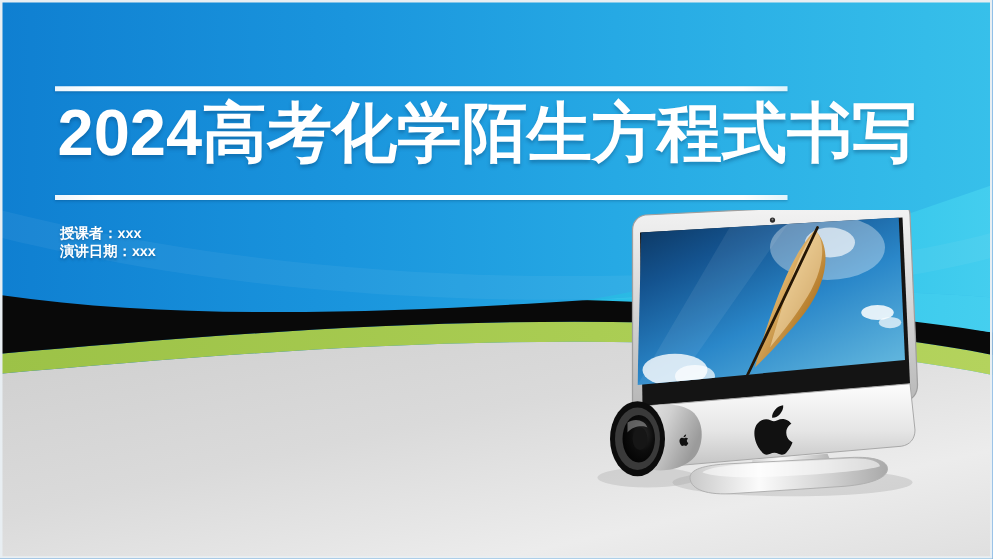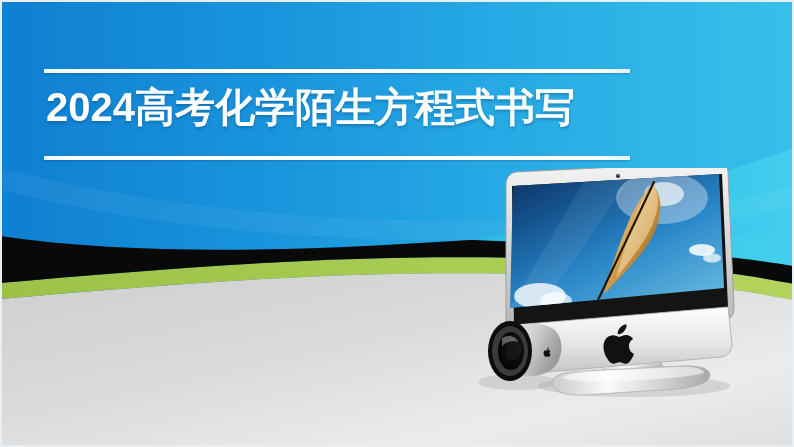"2024高考化学陌生方程式书写" .title { font-size: 40px -> 52px }
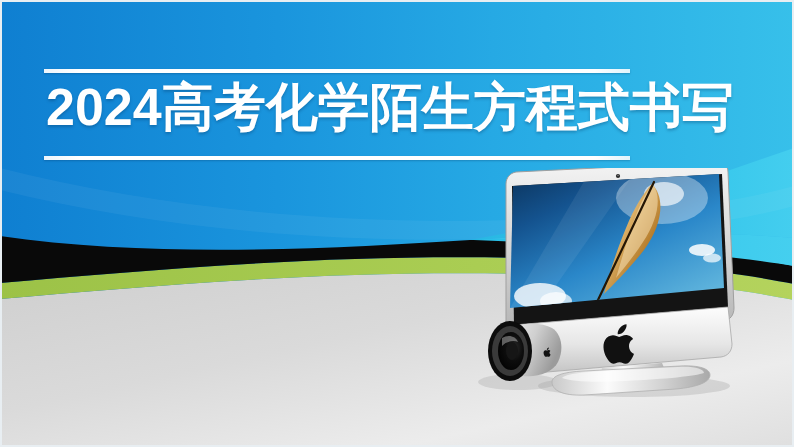"授课者：xxx" div.meta { html: none -> <div> <div>授课者：xxx</div> <div>演讲日期：xxx</div> </div> }
